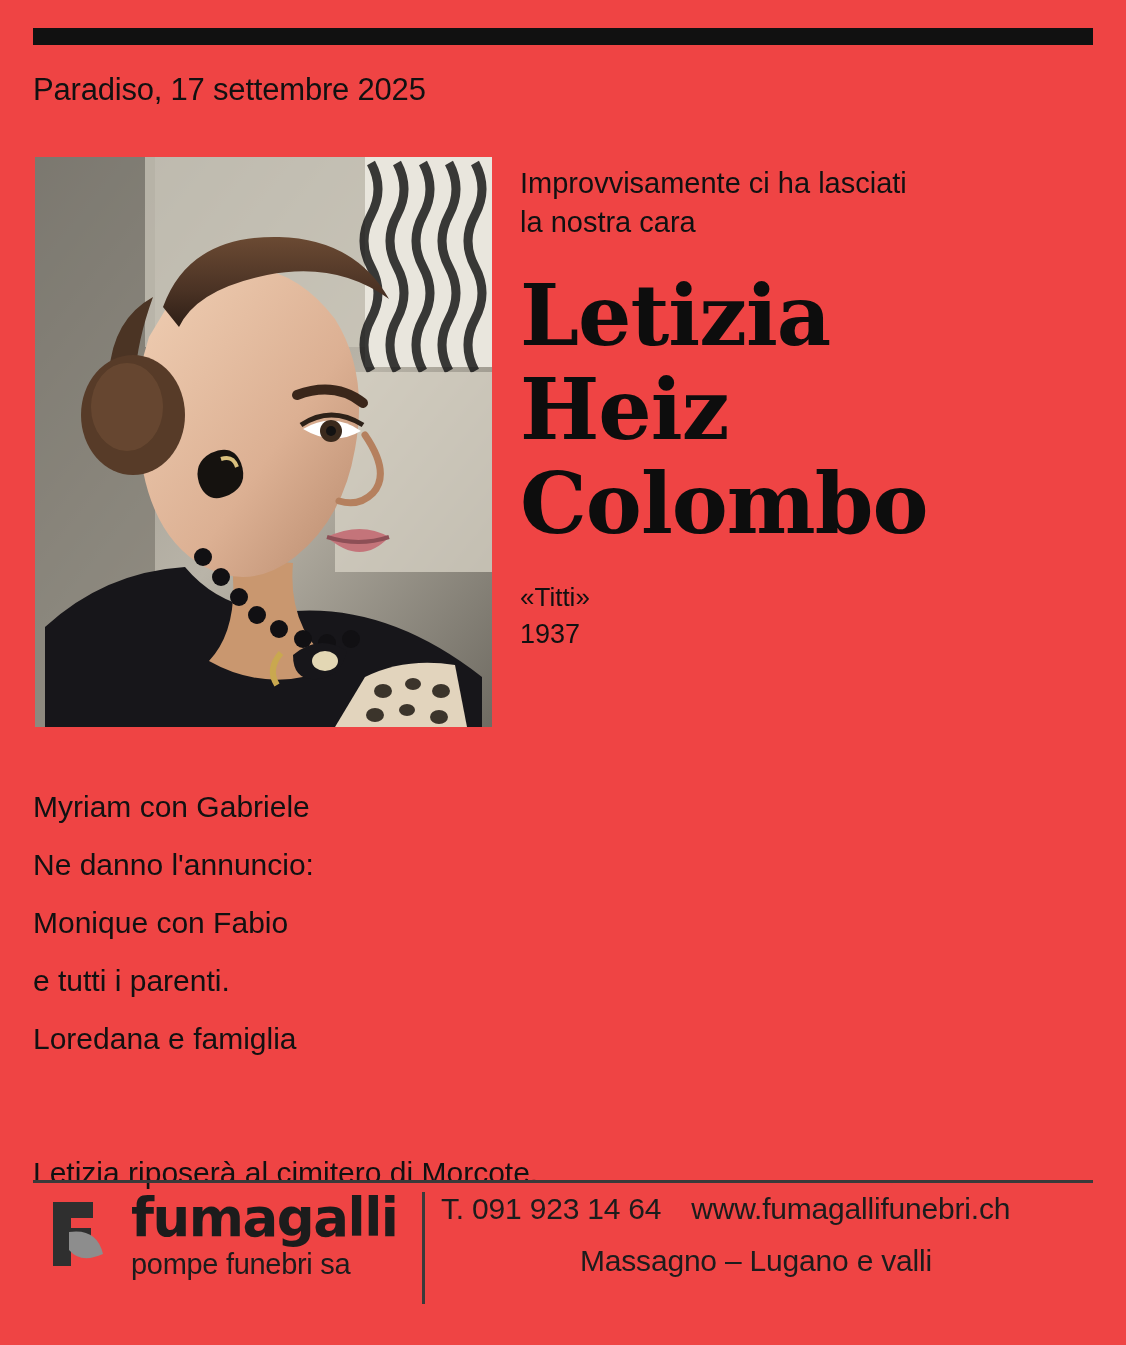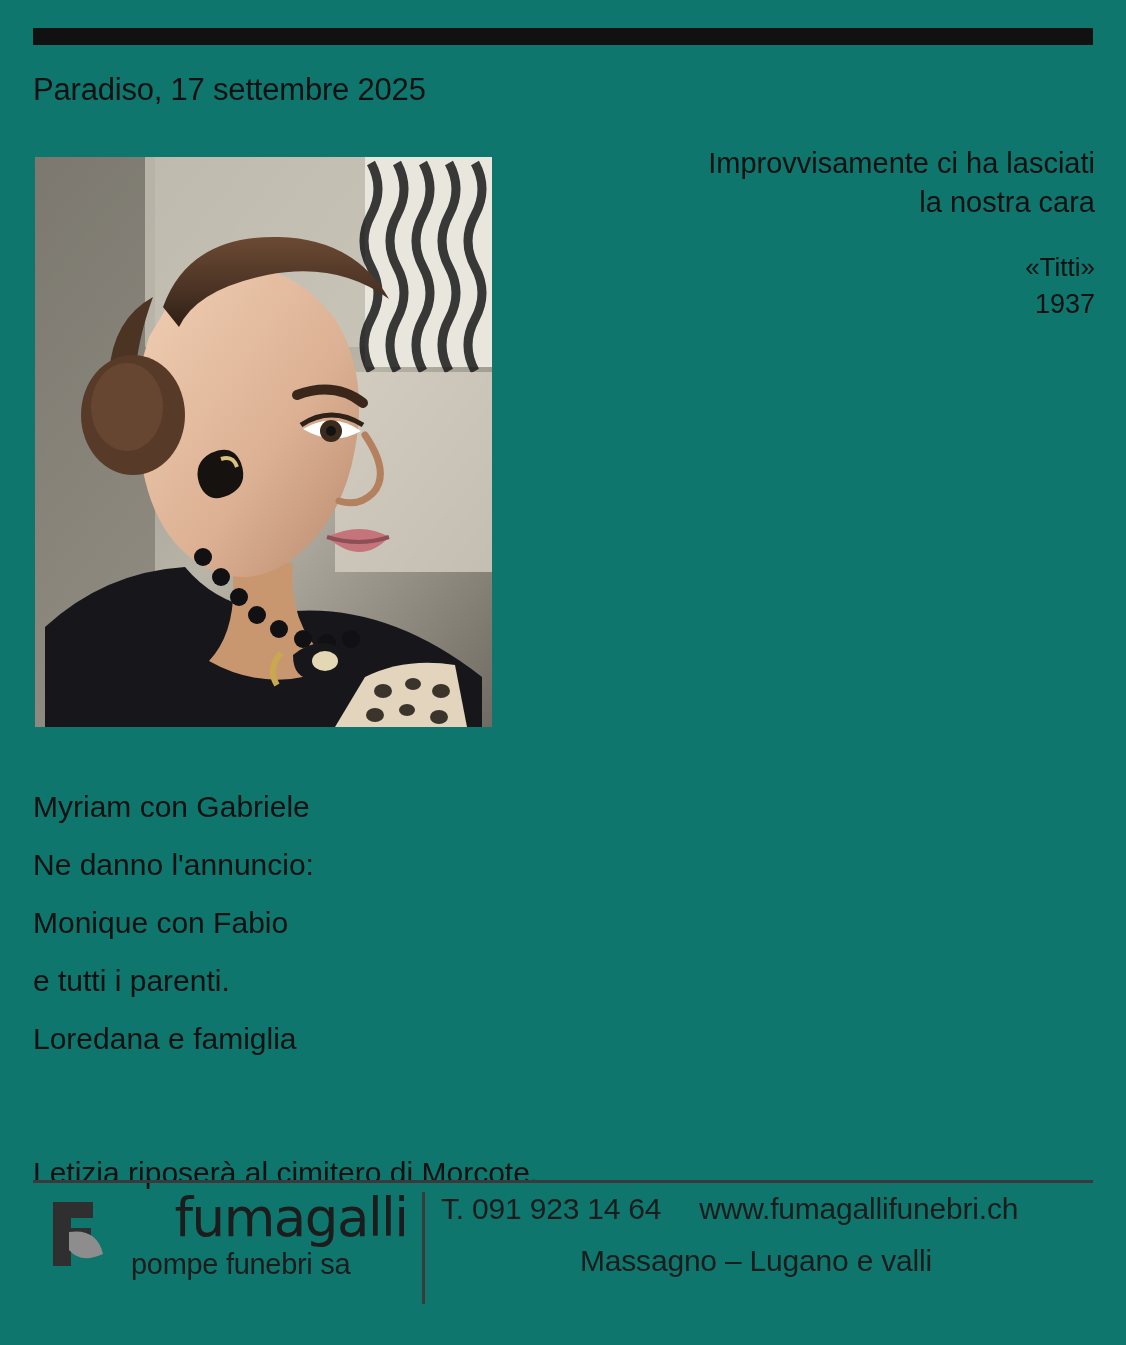"Paradiso, 17 settembre 2025" .page { background: #0f766e -> #ef4444 }
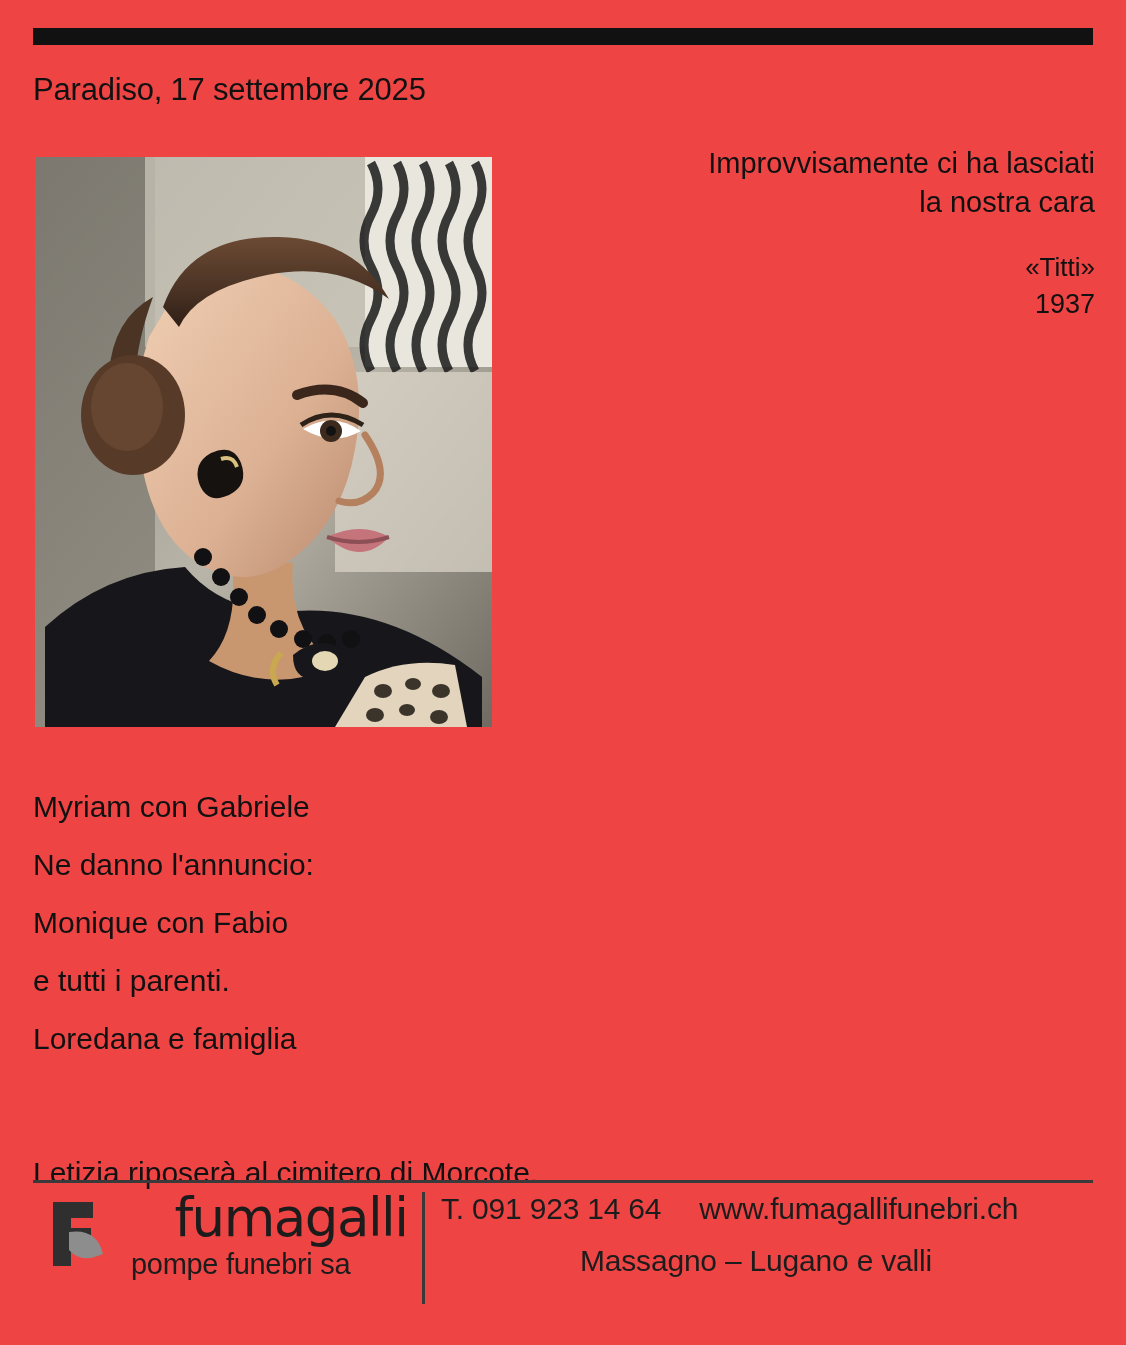"Improvvisamente ci ha lasciati" .right-col { text-align: right -> left; top: 144px -> 164px }
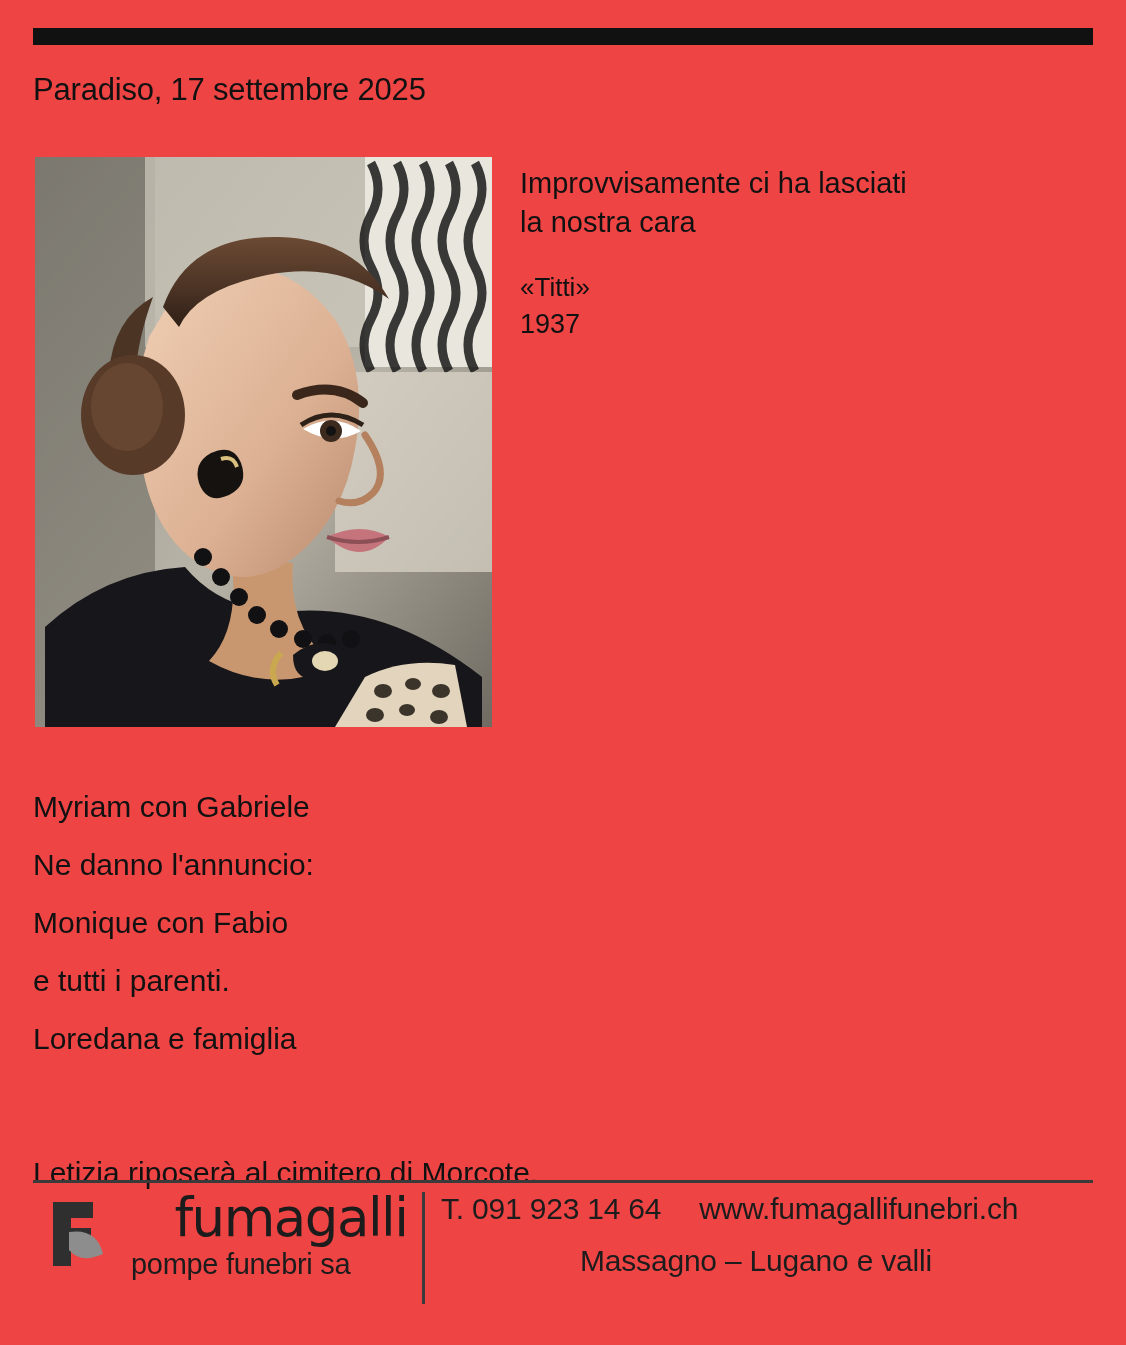"Letizia" div.name { html: none -> <div> <span>Letizia</span> <span>Heiz</span> <span>Colombo</span> </div> }
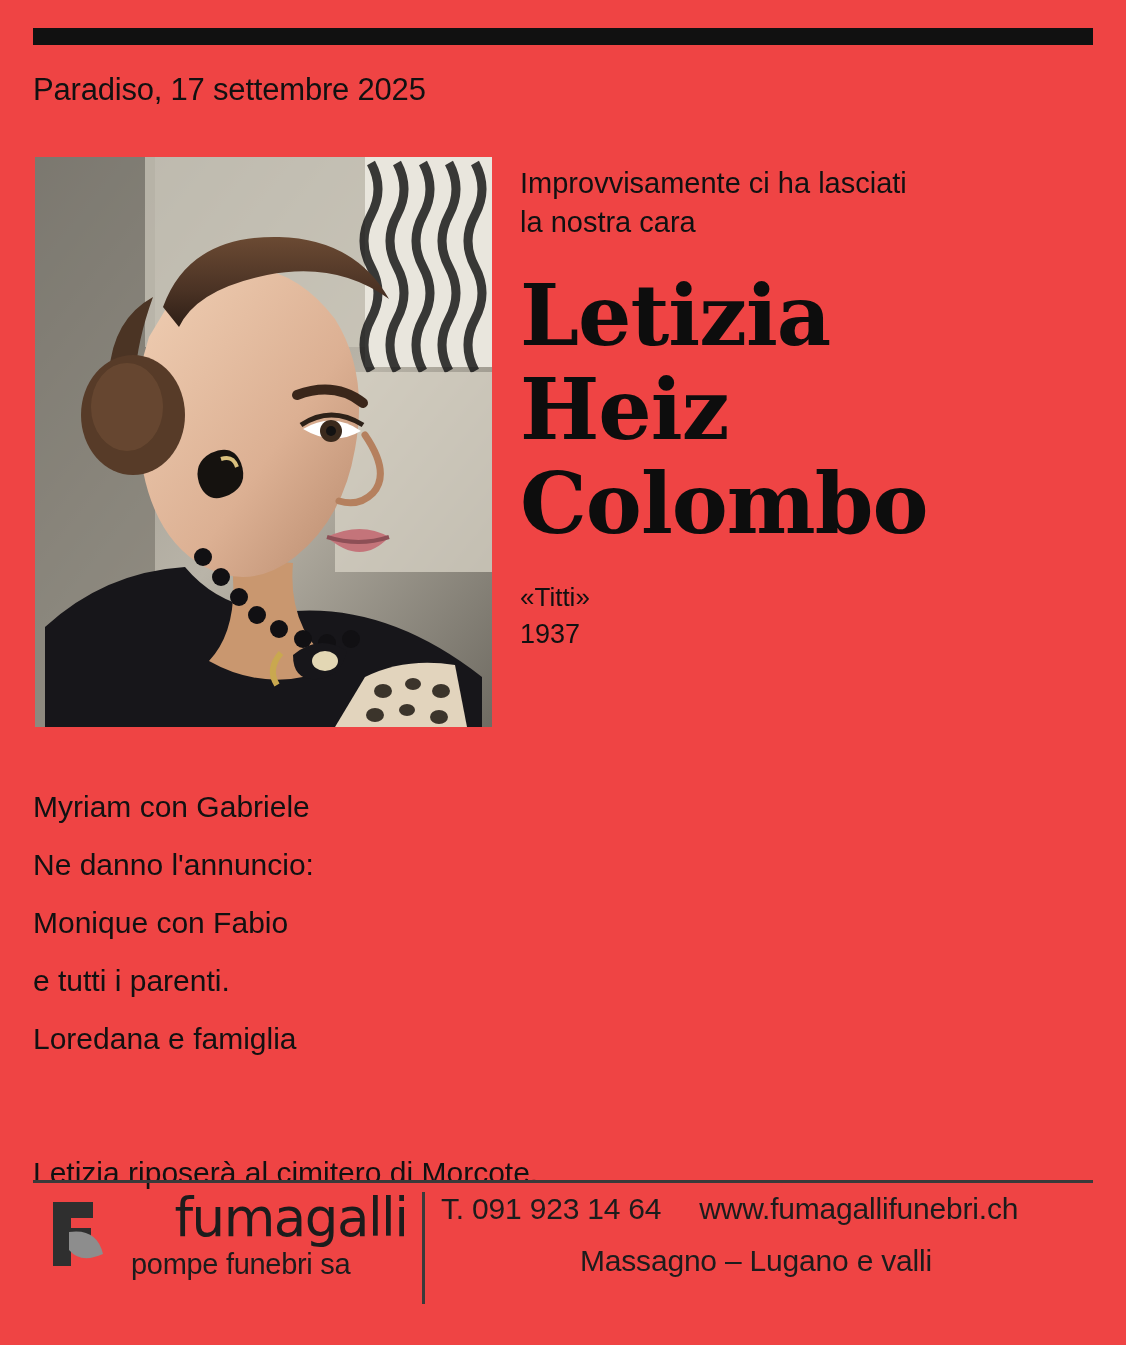"fumagalli" .brand-name { font-weight: 400 -> 700; text-align: center -> none }
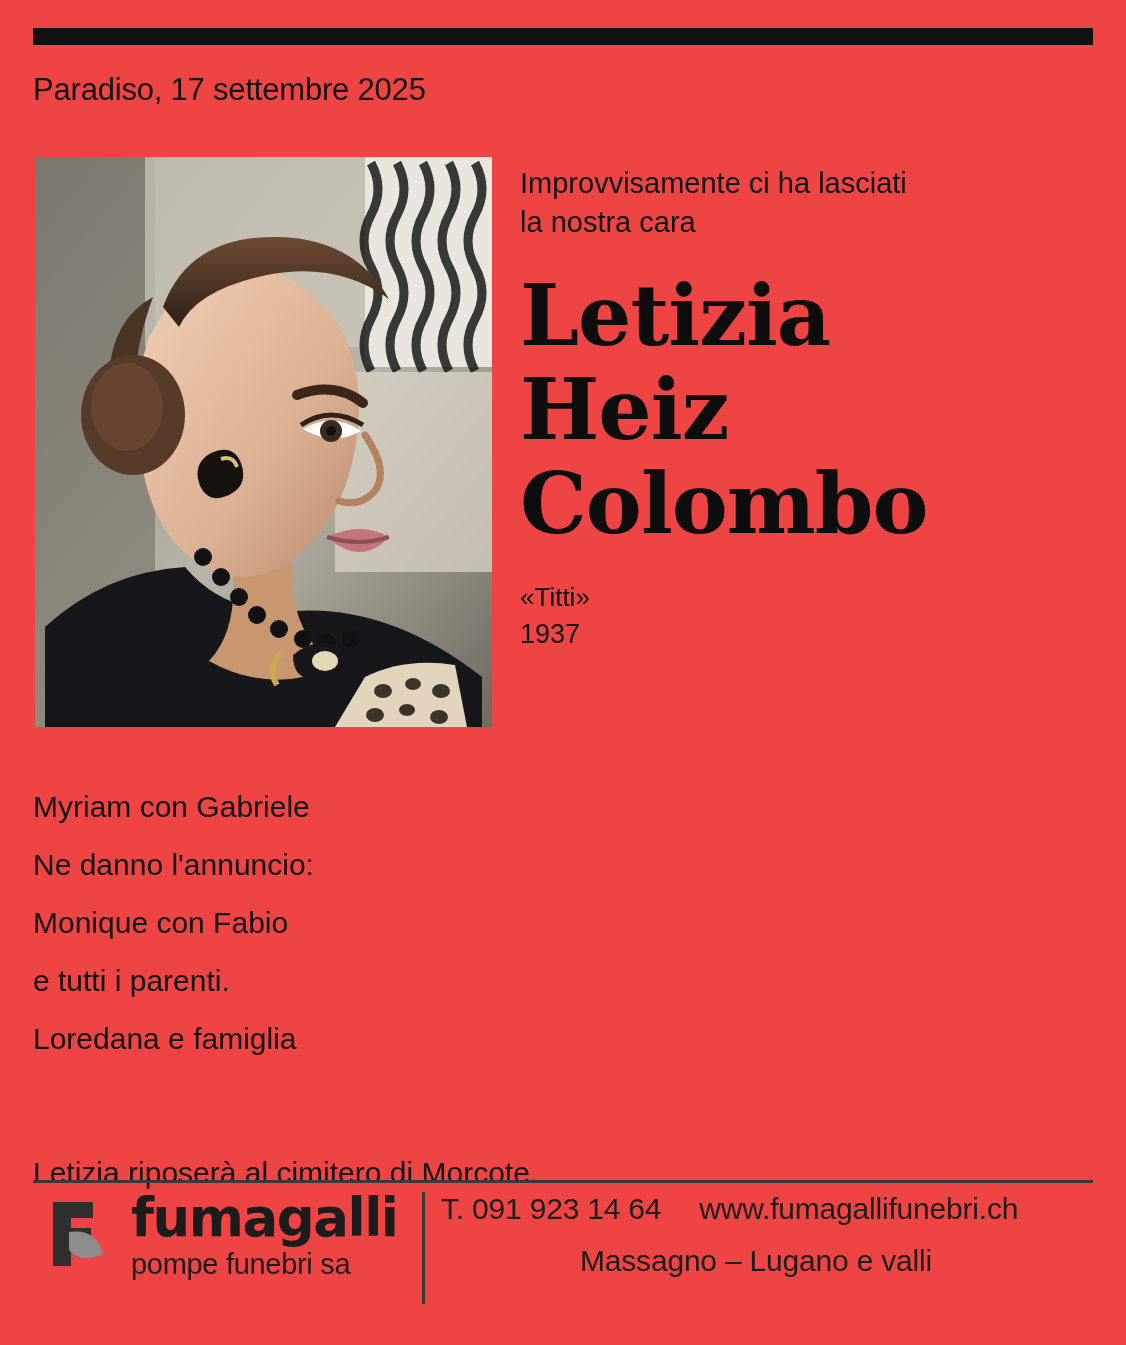"T. 091 923 14 64" .contact-row1 { gap: 38px -> 30px }
